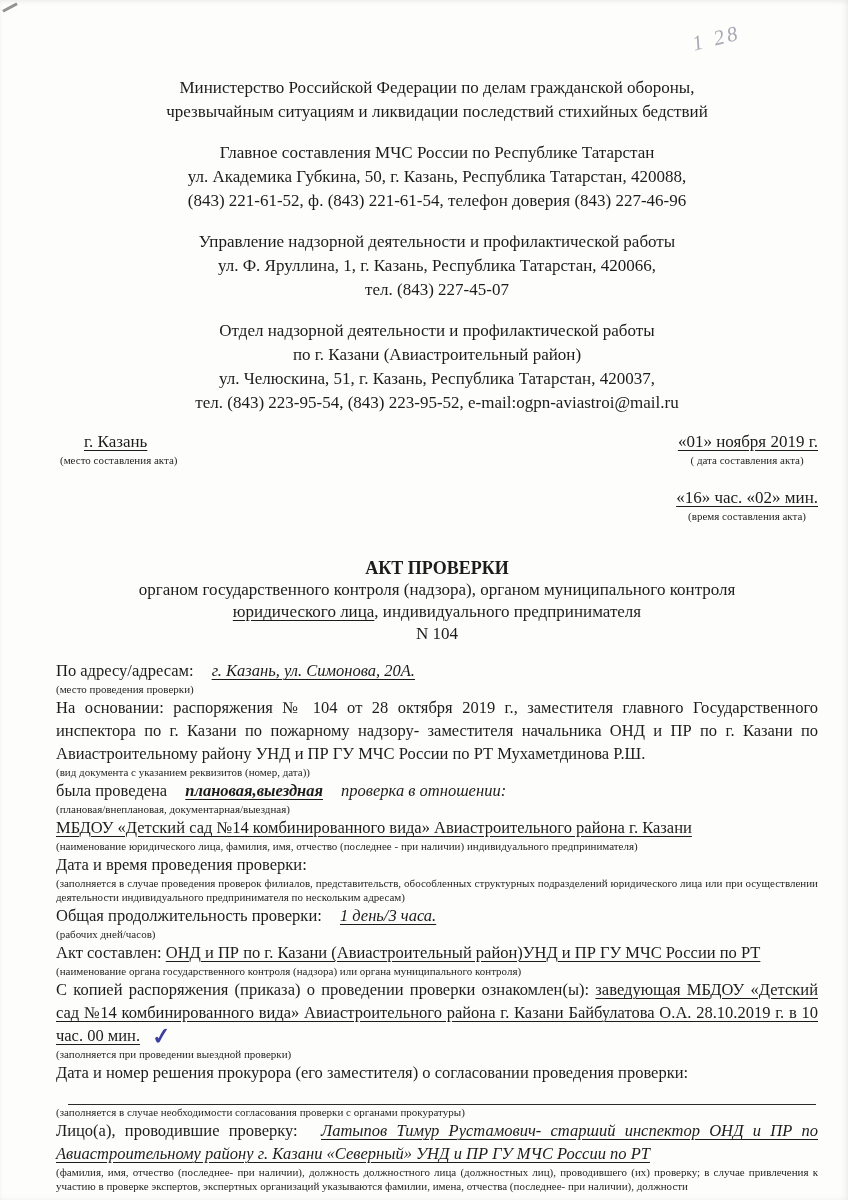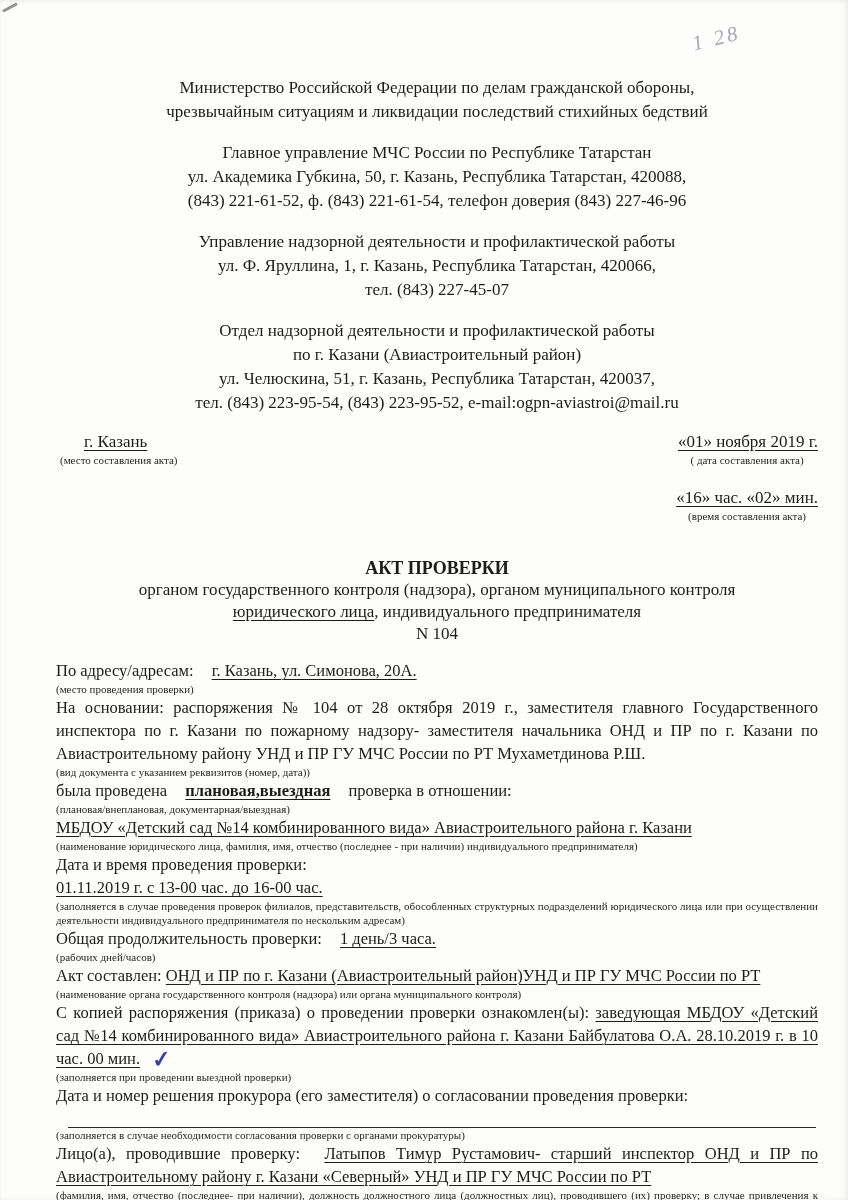"Главное управление МЧС России по" div { text: управление -> составления }
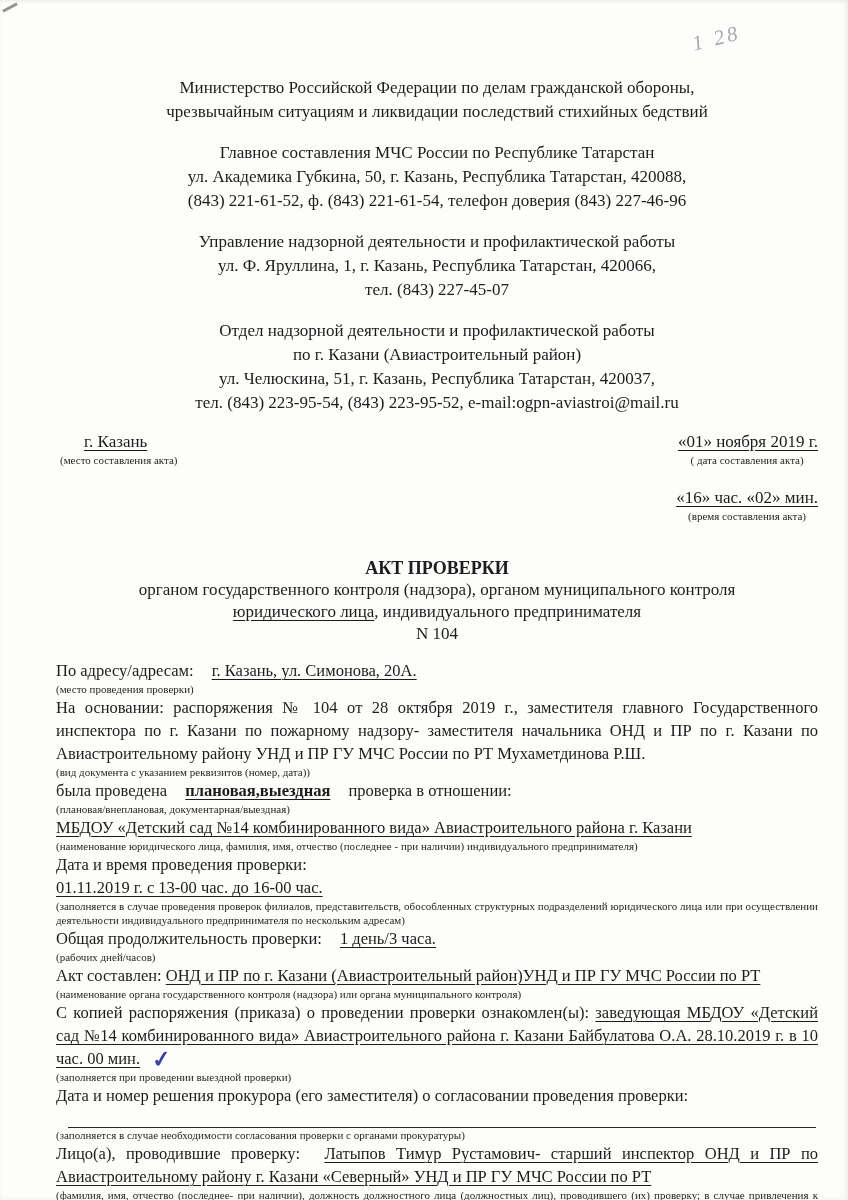"г. Казань, ул. Симонова, 20А." .gap-s { font-style: none -> italic }
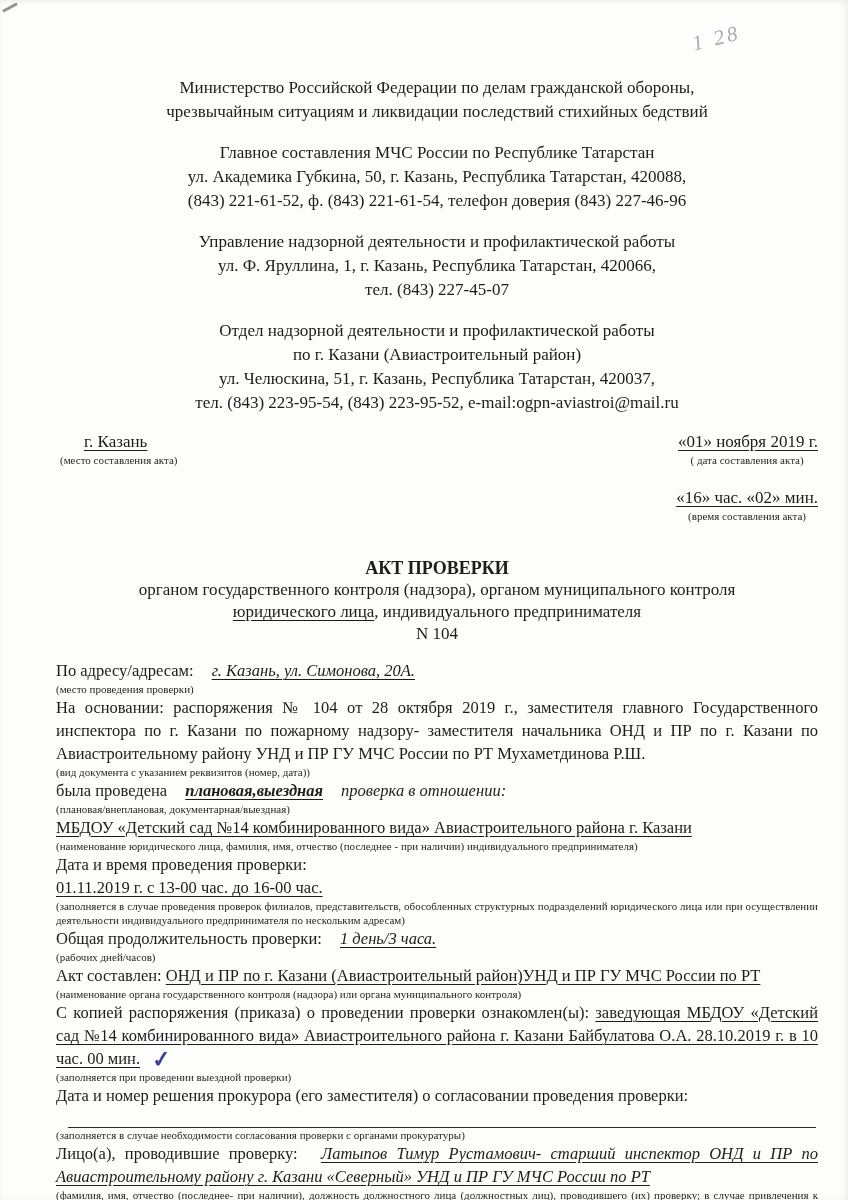"01.11.2019 г. с 13-00 час." p { html: <p><span>01.11.2019 г. с 13-00 час. до 16-00 час.</span></p> -> none }
